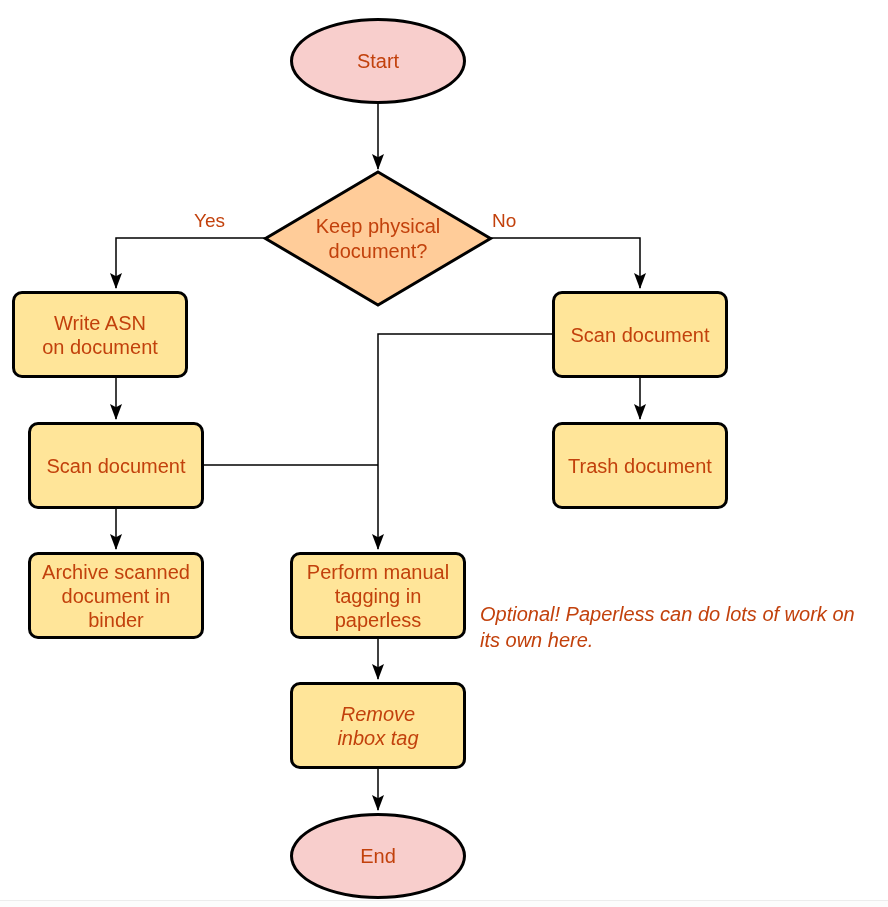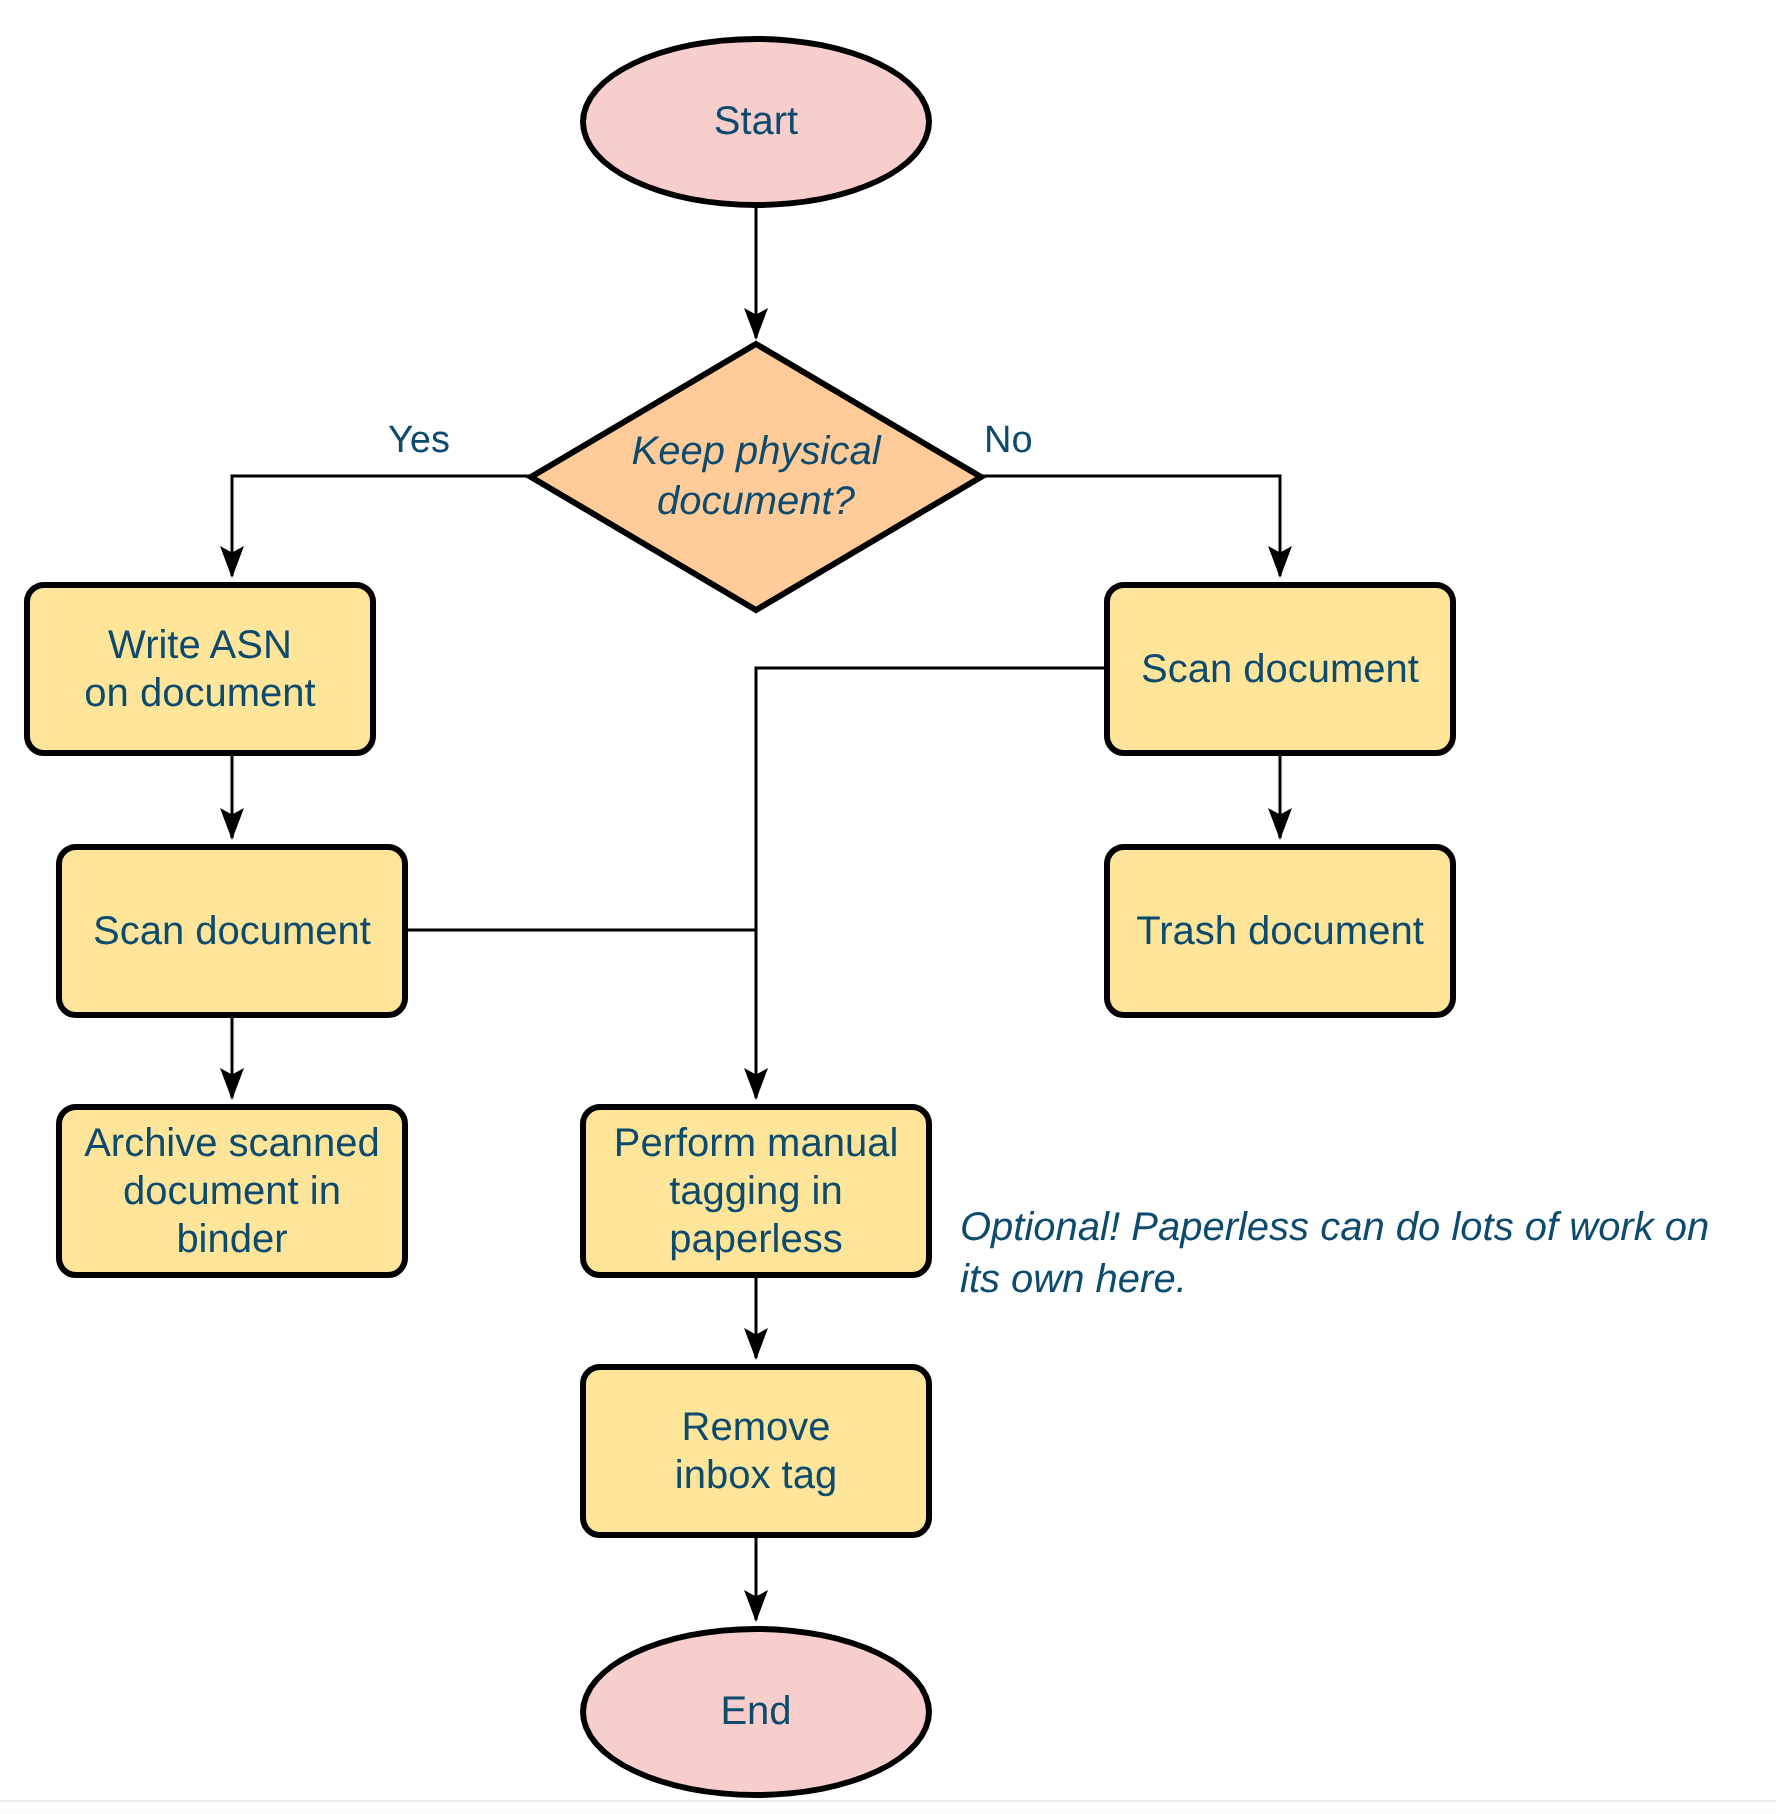"Start" #canvas { color: #0c4a6e -> #c2410c }
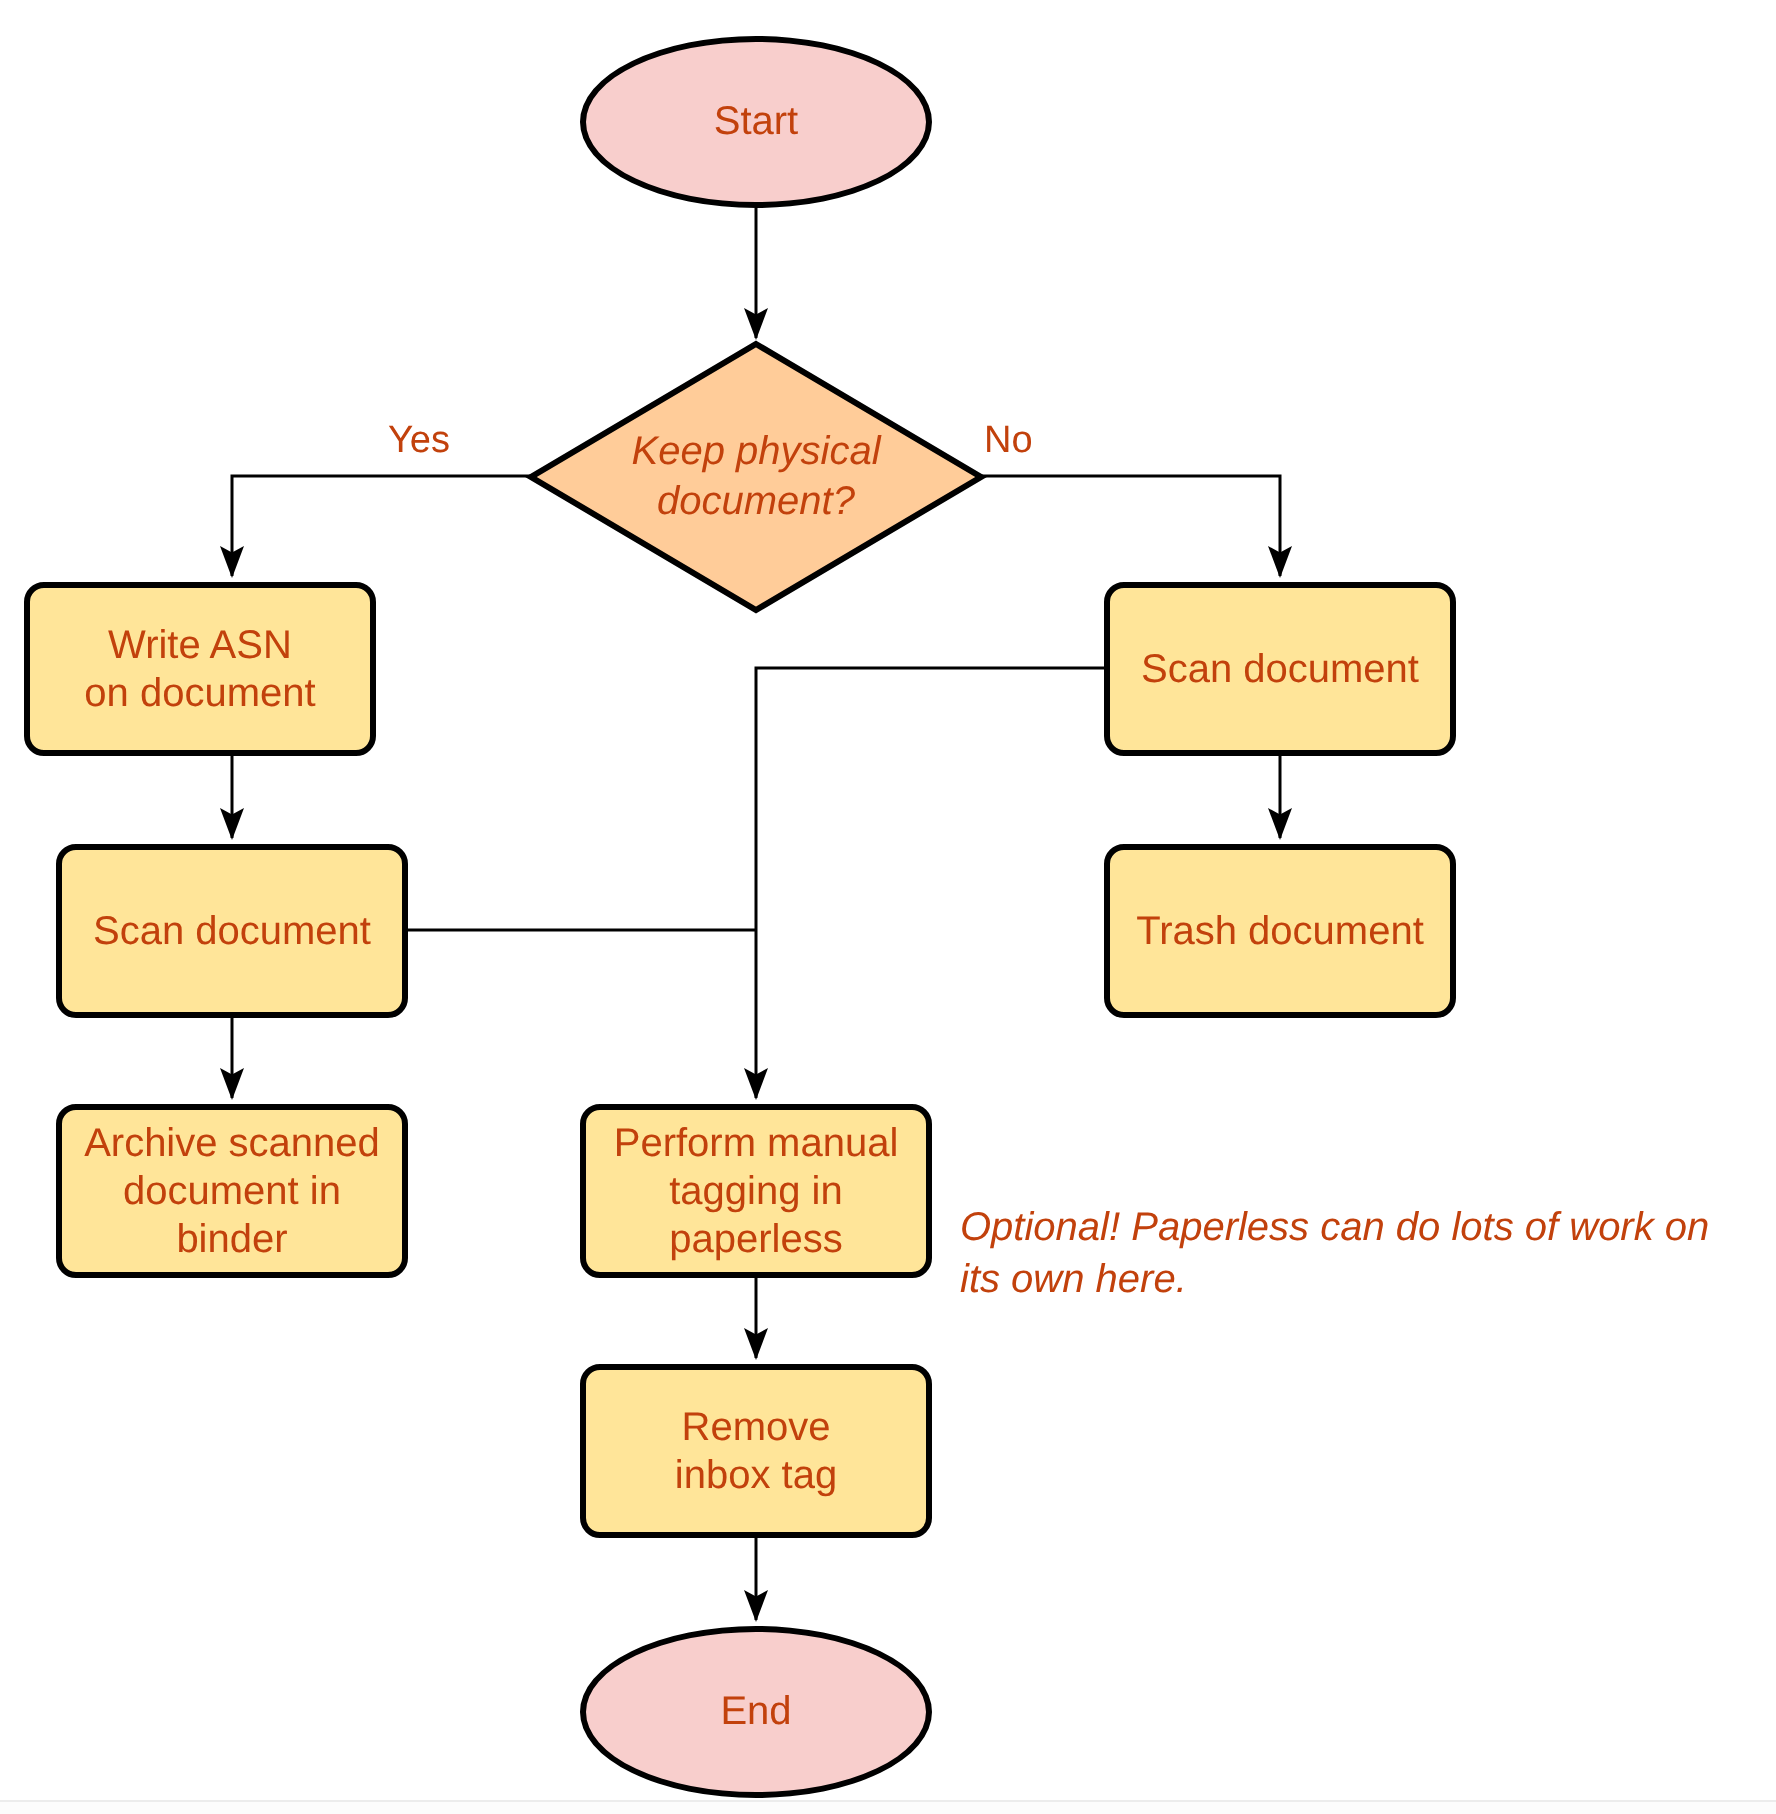"Keep physical" #decision-label { font-style: italic -> none }
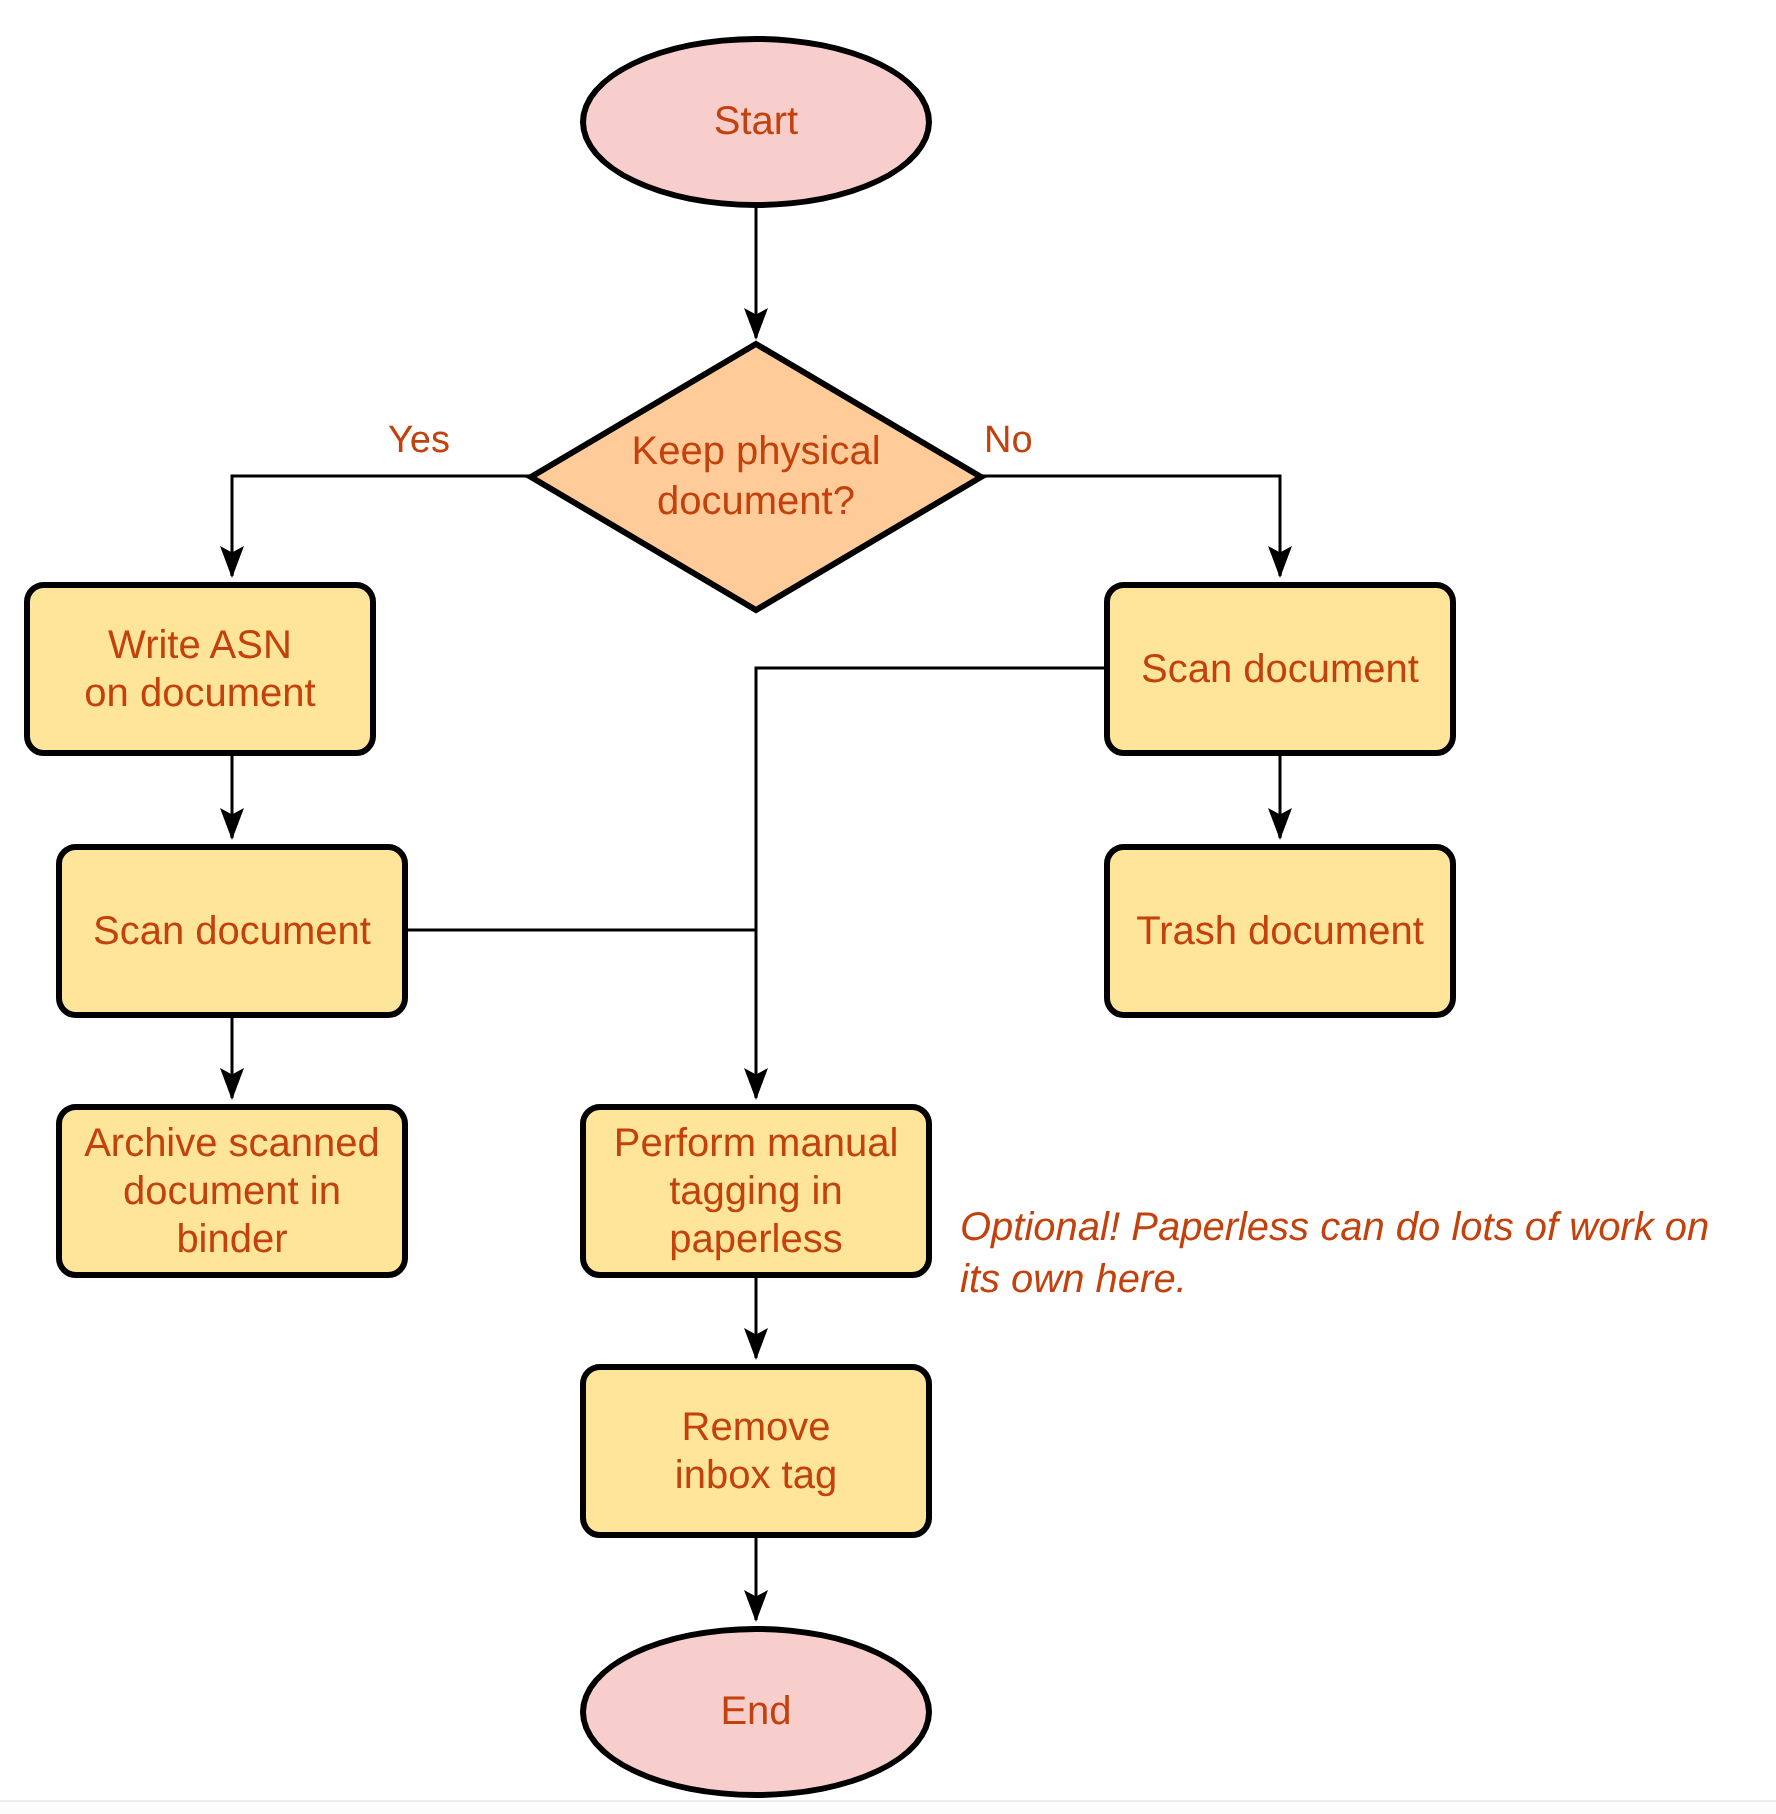"Remove" #node-remove { font-style: none -> italic }
